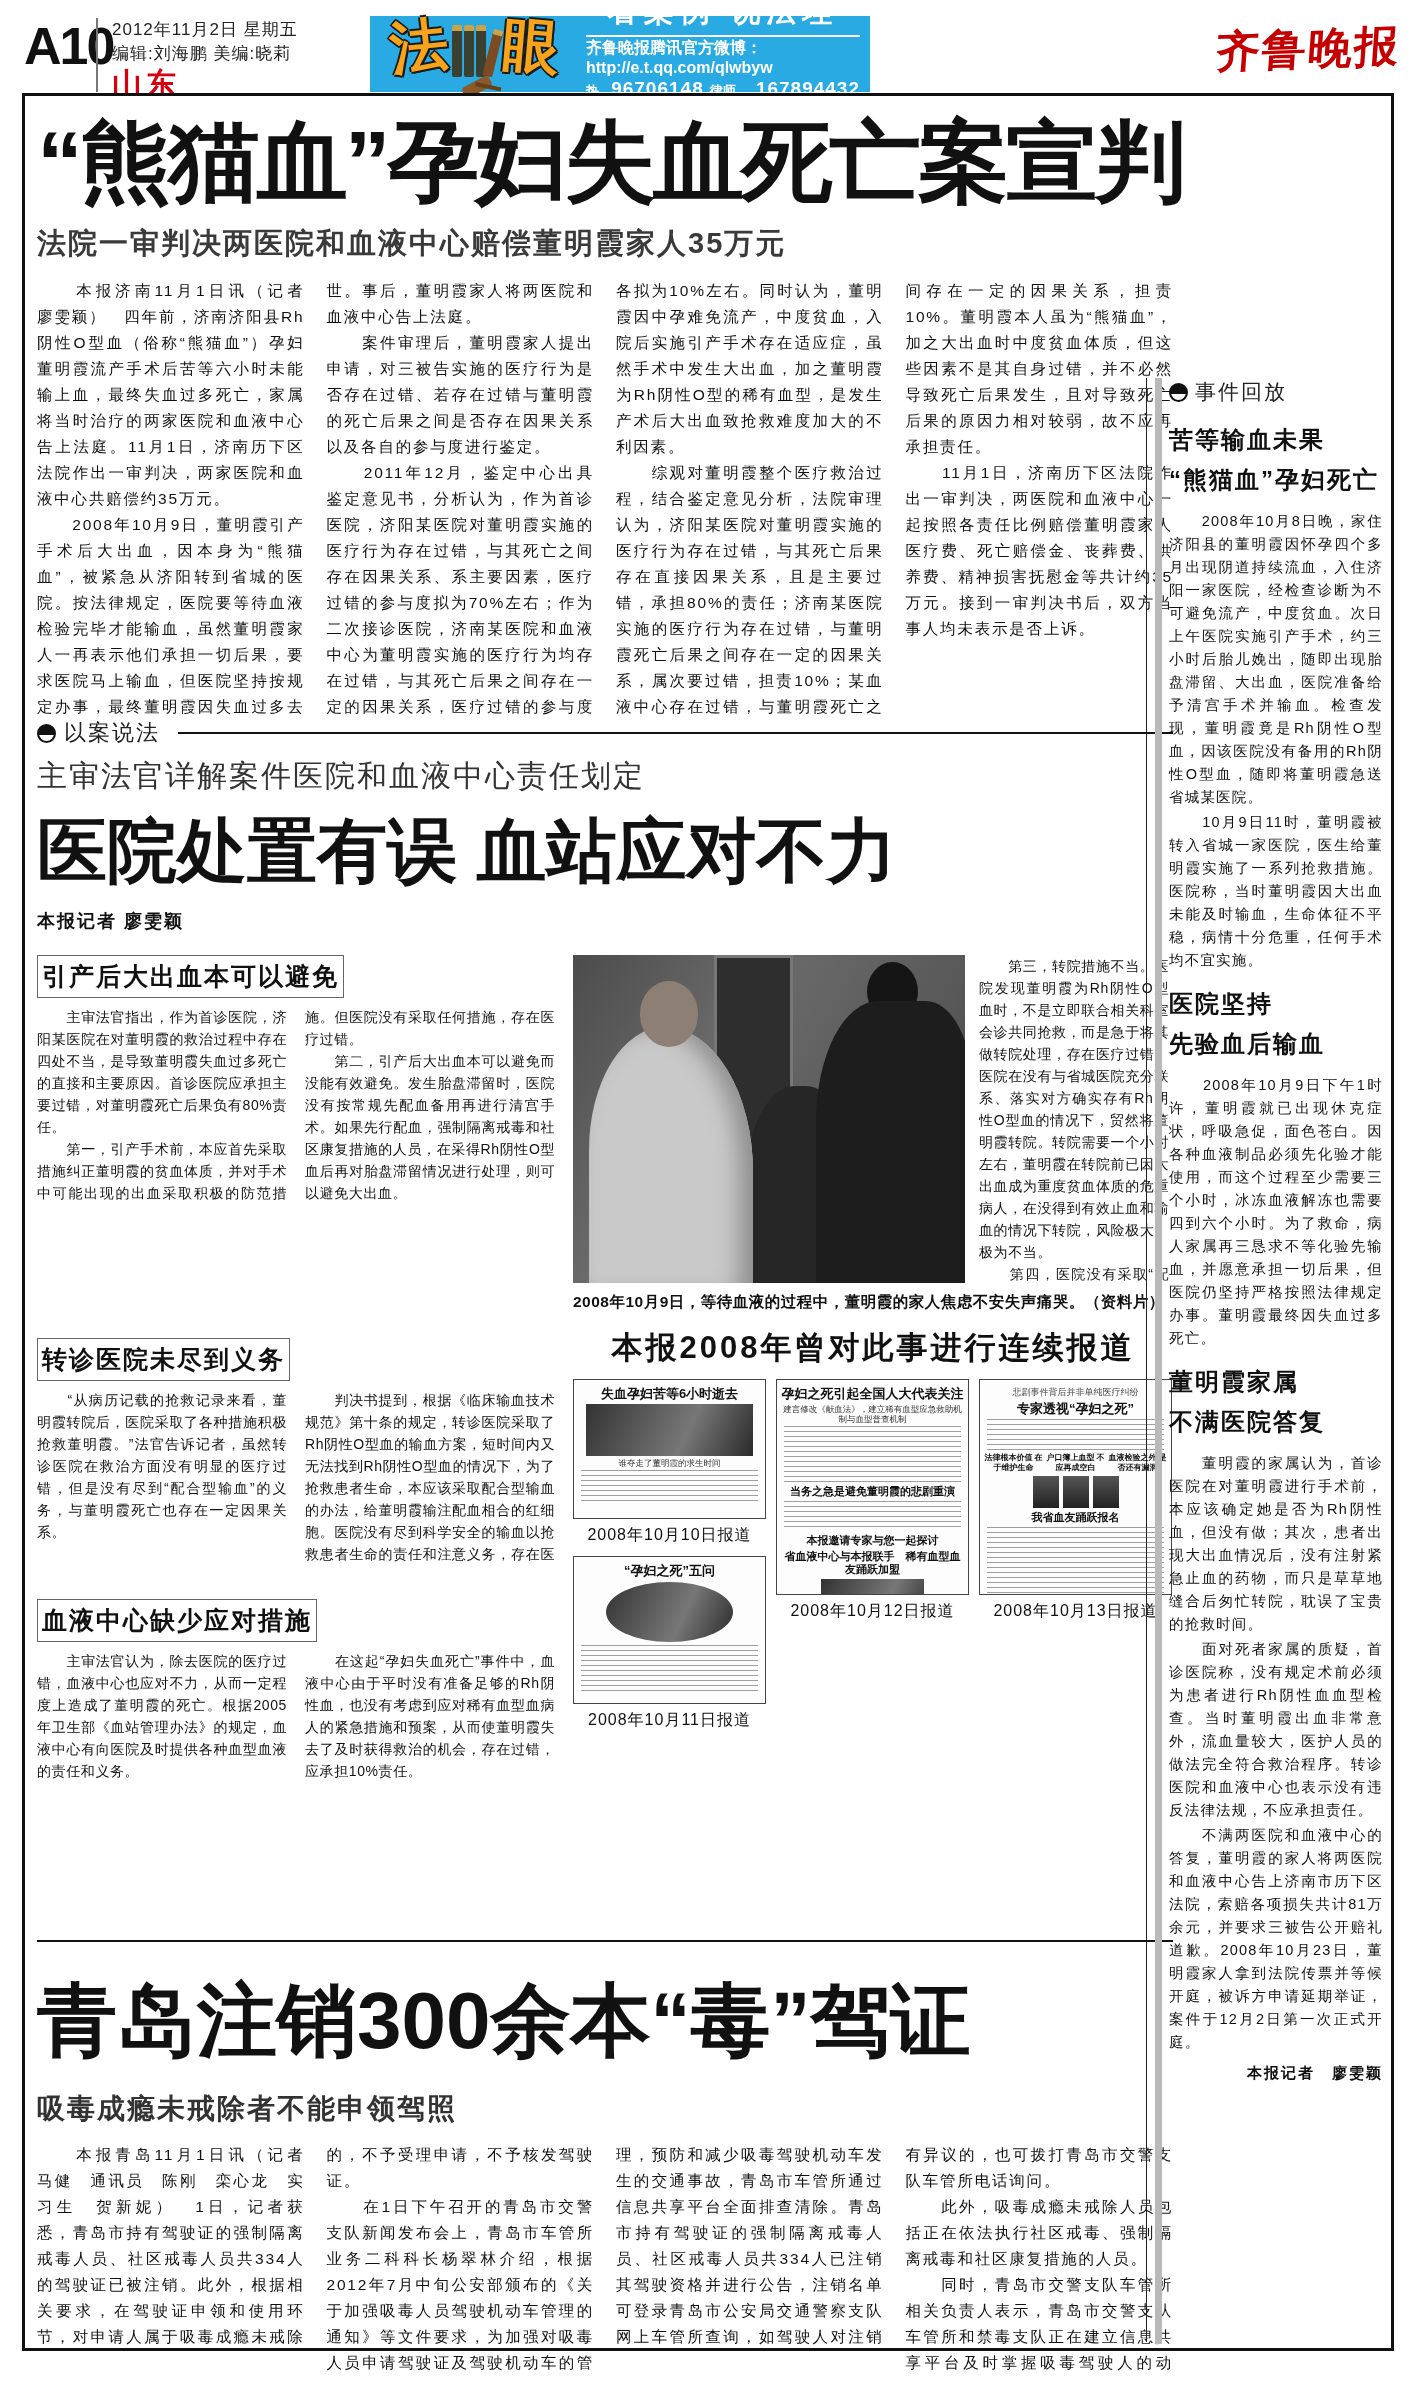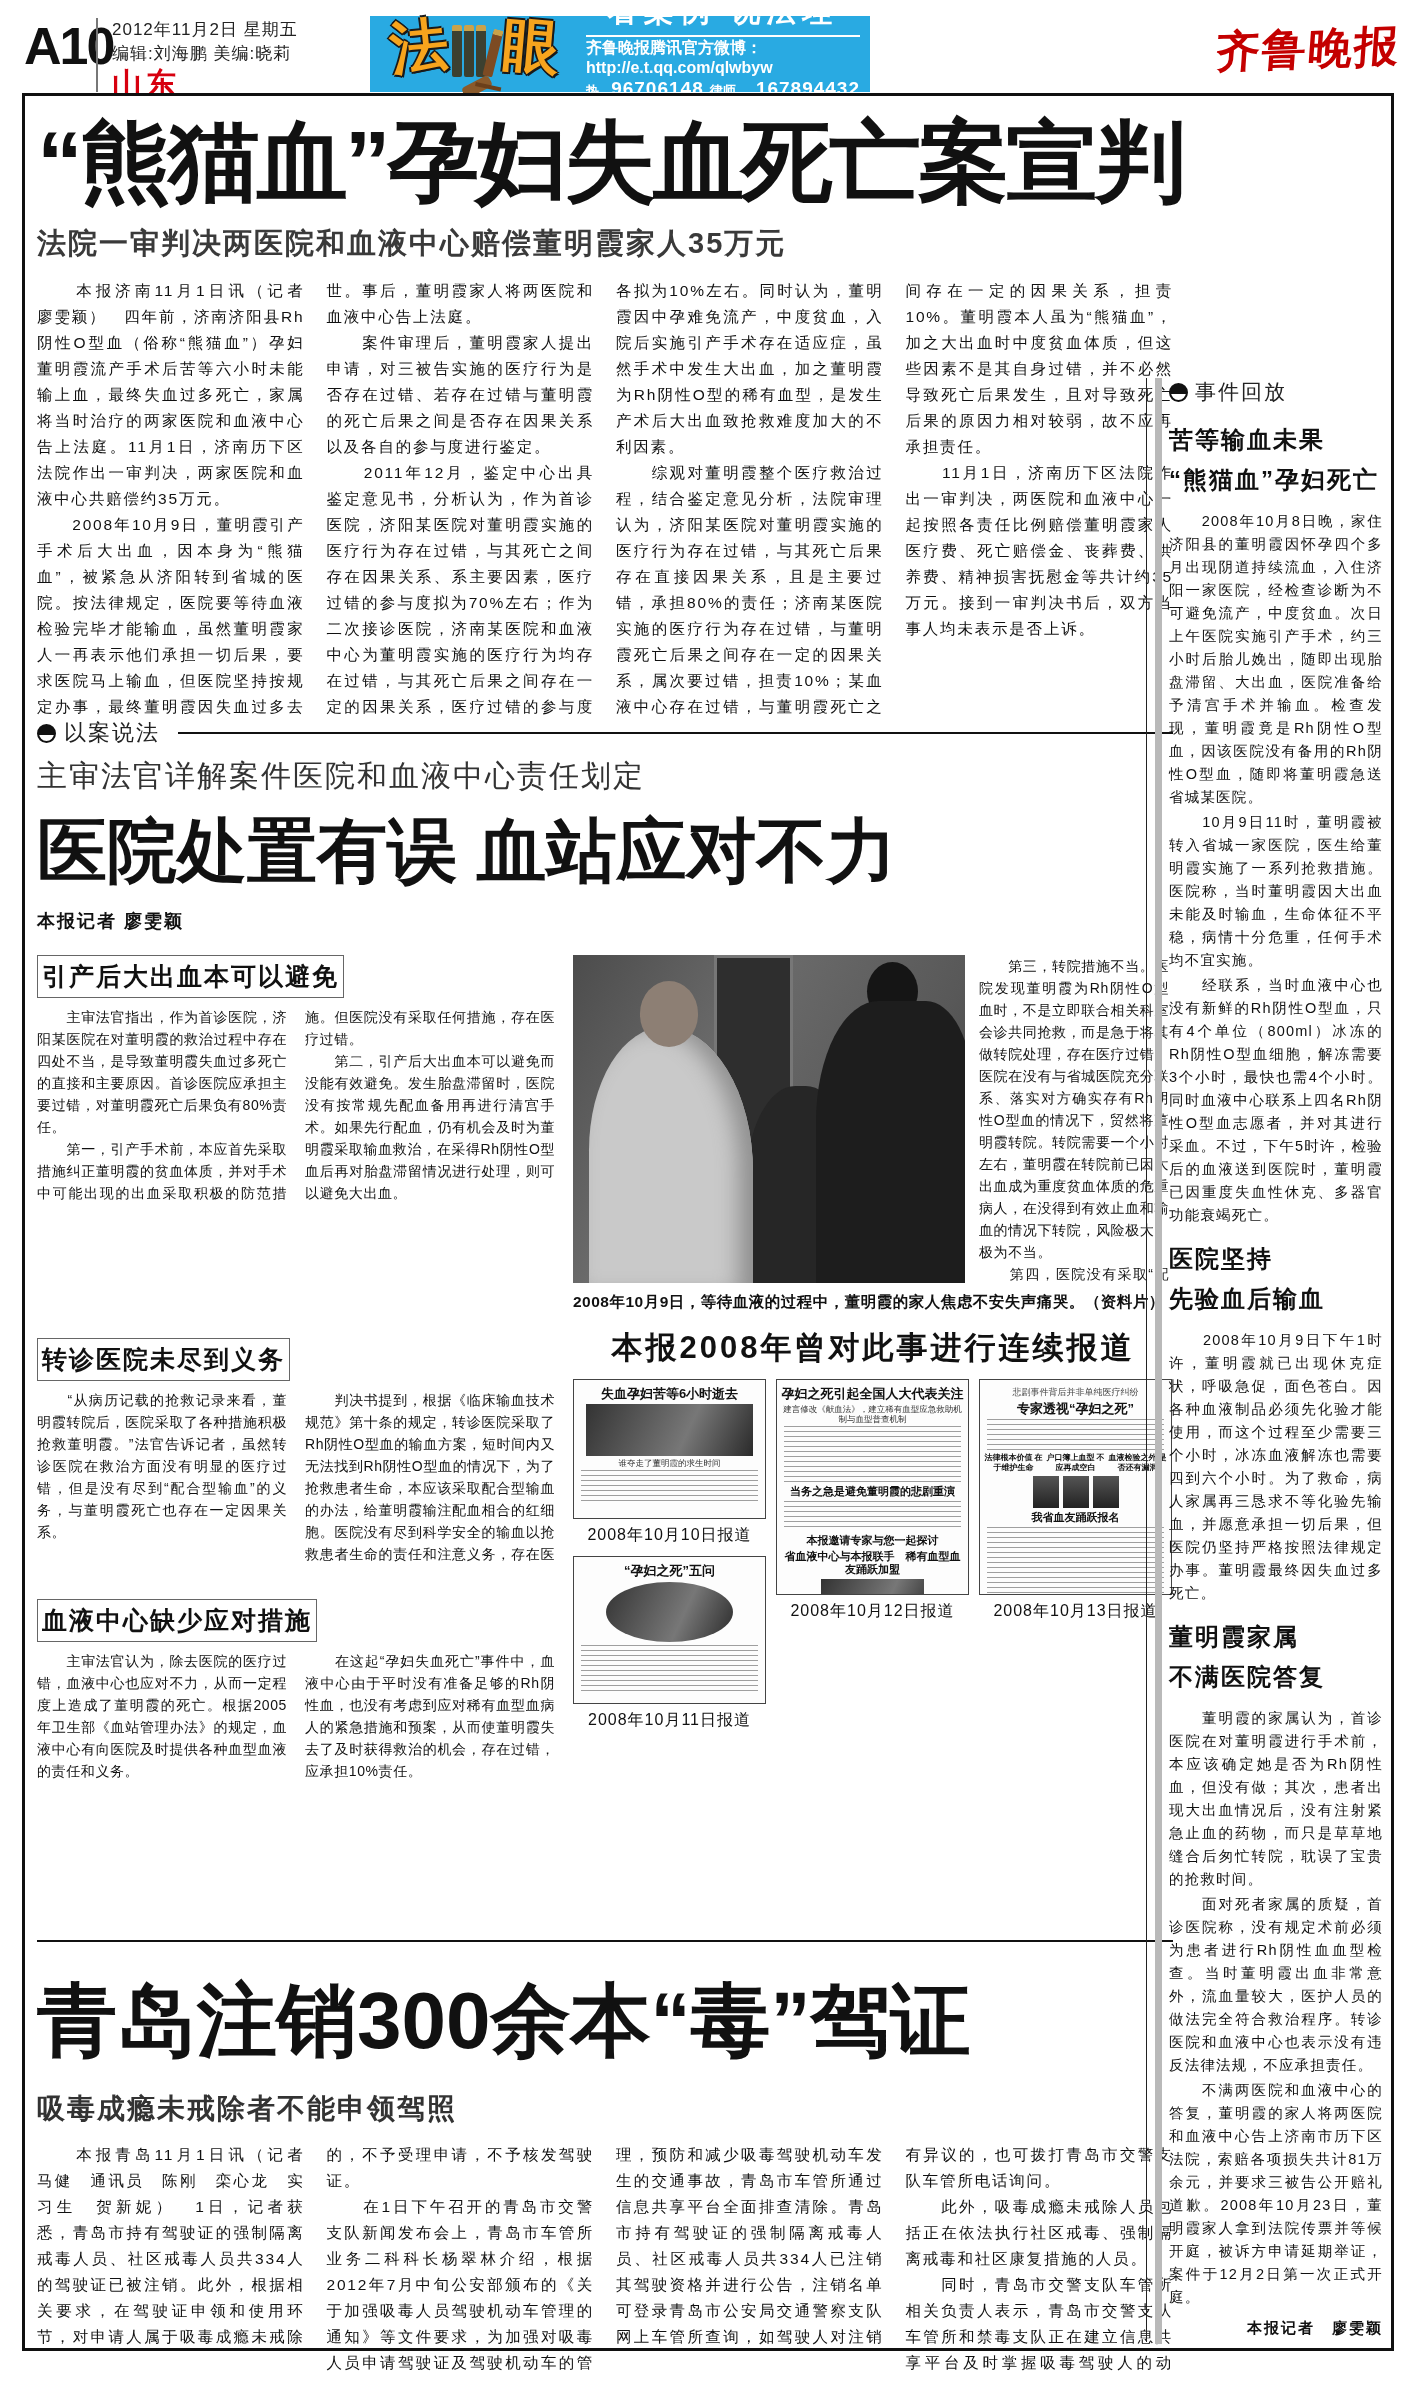"经联系，当时血液中心也没有新鲜的Rh阴性O型血，只有4个单位（800ml）冰冻的" p { html: <p> 经联系，当时血液中心也没有新鲜的Rh阴性O型血，只有4个单位（800ml）冰冻的Rh阴性O型血细胞，解冻需要3个小时，最快也需4个小时。同时血液中心联系上四名Rh阴性O型血志愿者，并对其进行采血。不过，下午5时许，检验后的血液送到医院时，董明霞已因重度失血性休克、多器官功能衰竭死亡。</p> -> none }
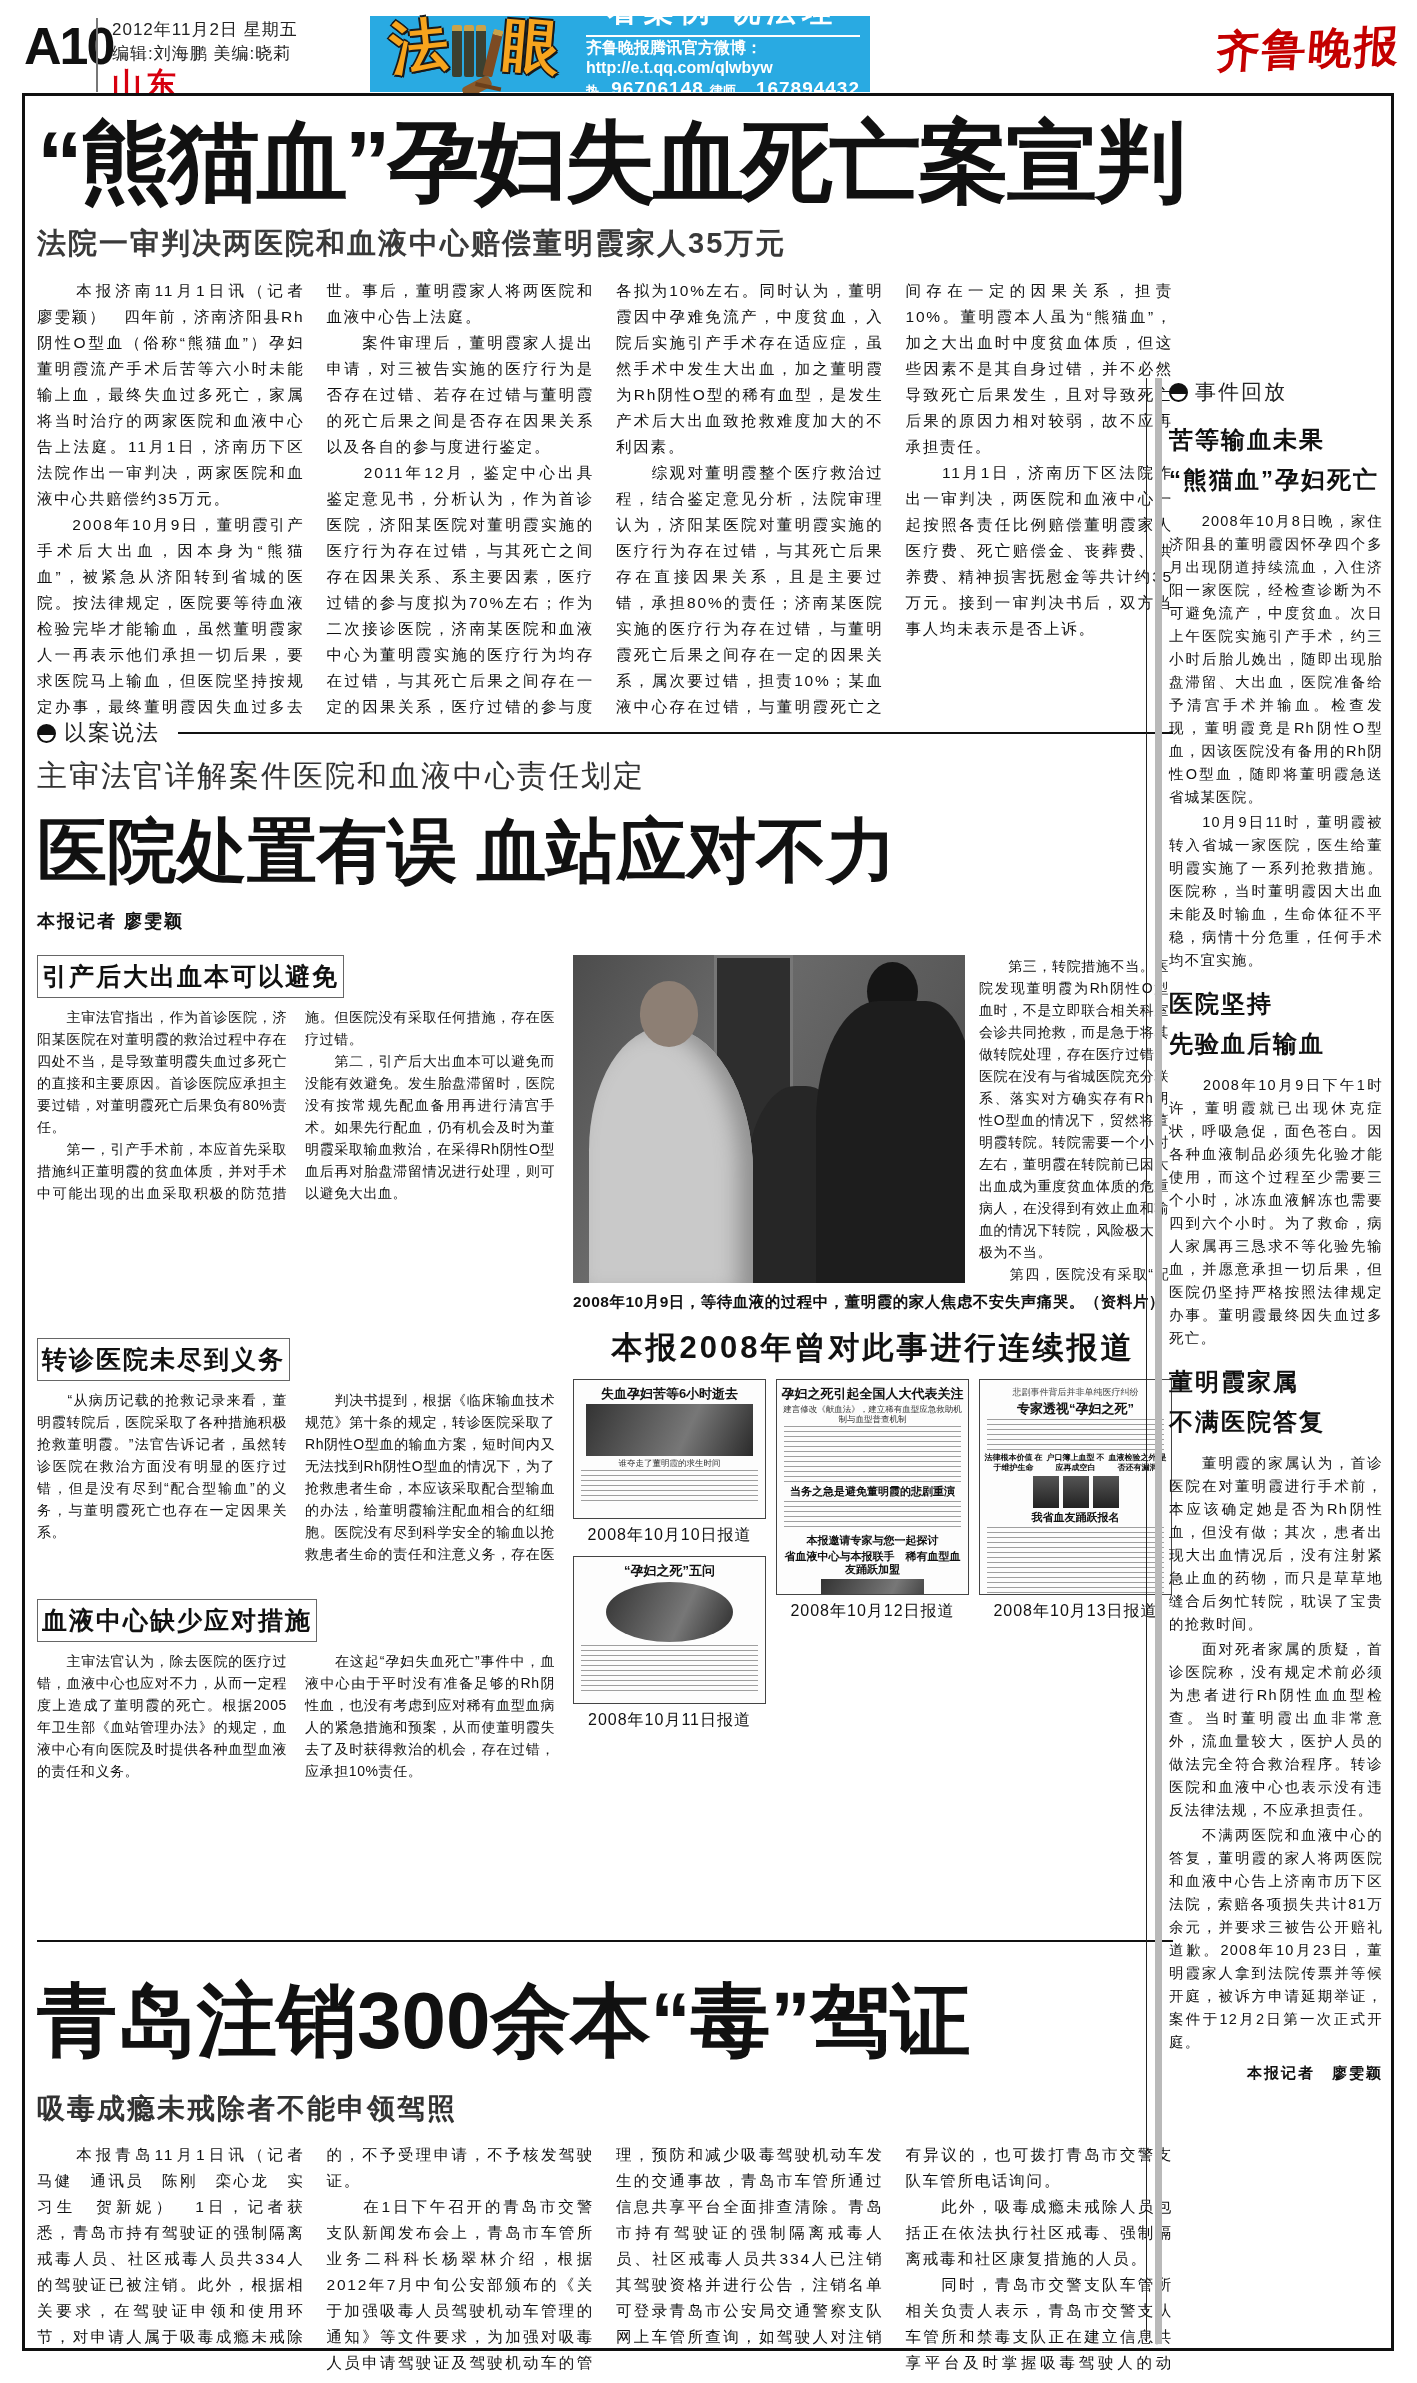"第二，引产后大出血本可以避免而没能有效避免。发生胎盘滞留时，医院没有按常规先配血" p { text: 仍有机会及时为董明霞采取输血救治 -> 强制隔离戒毒和社区康复措施的人员 }
